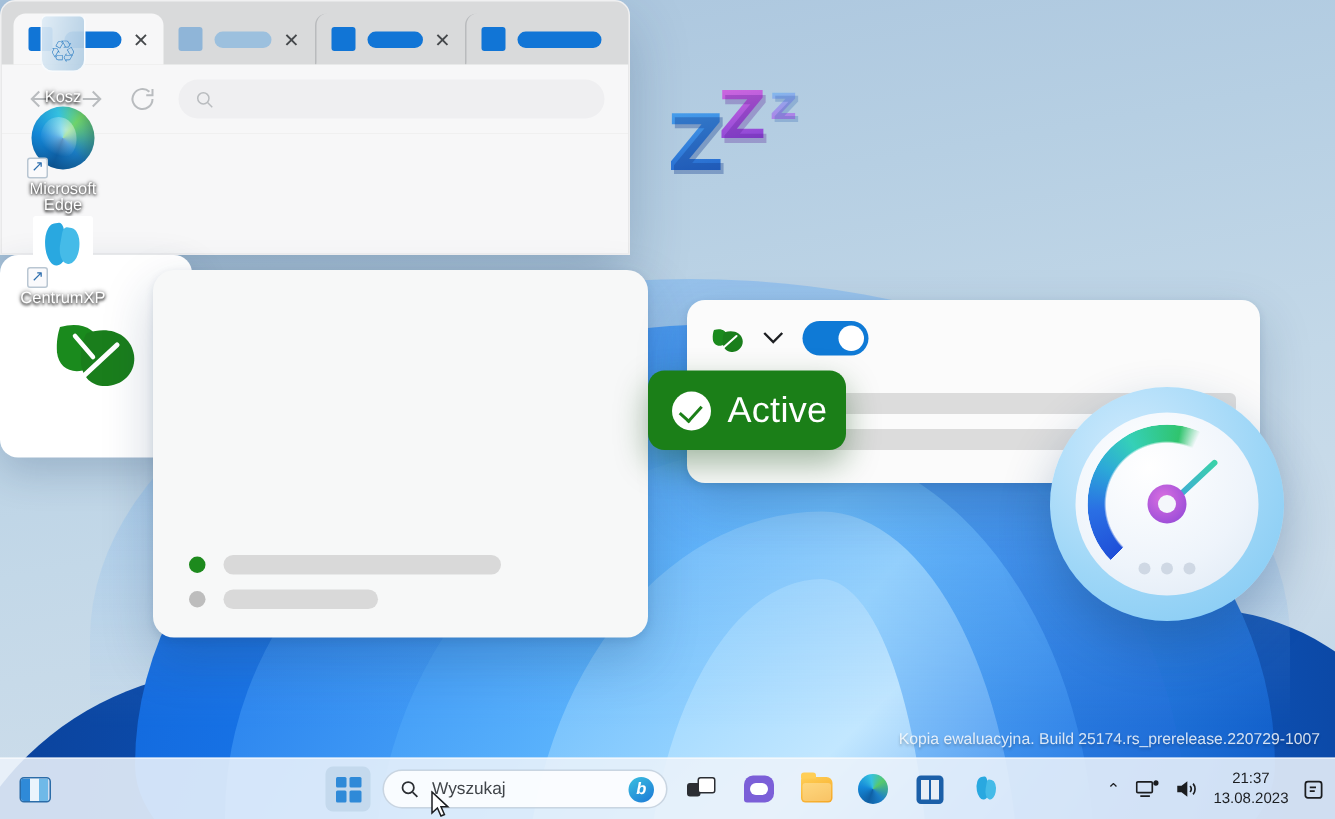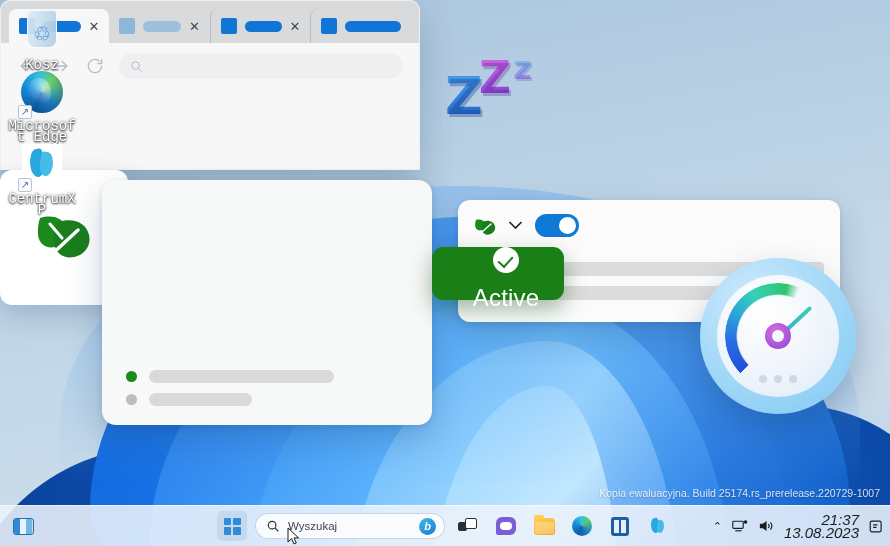"Kosz" .desk-icon .lbl { font-family: Liberation Mono, monospace -> none; font-size: 14px -> 11px }
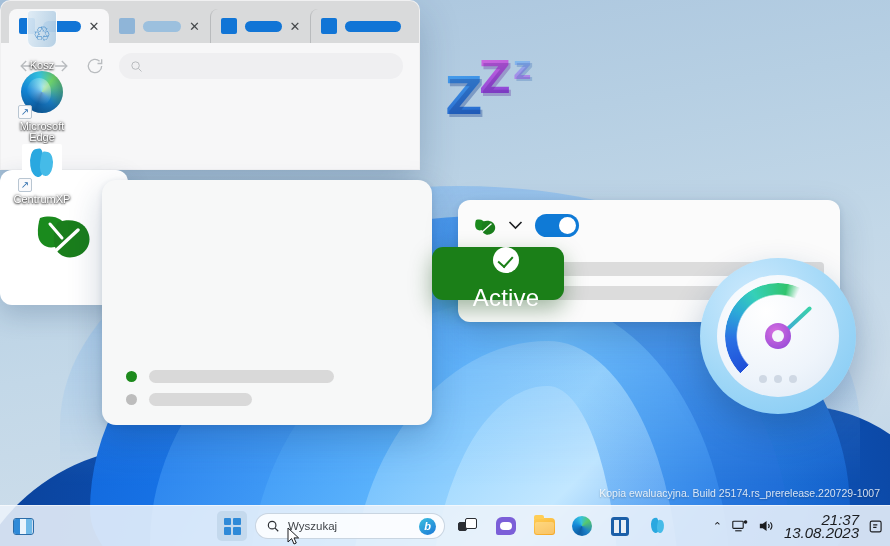"Active" #activebadge { flex-direction: column -> none }
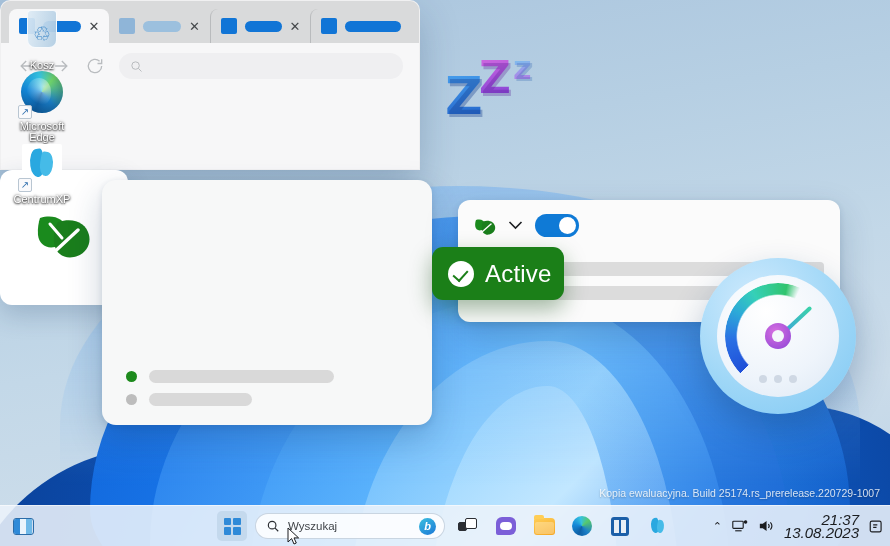"21:37" .tb-clock { font-size: 15px -> 10px; font-style: italic -> none; text-align: right -> center }
